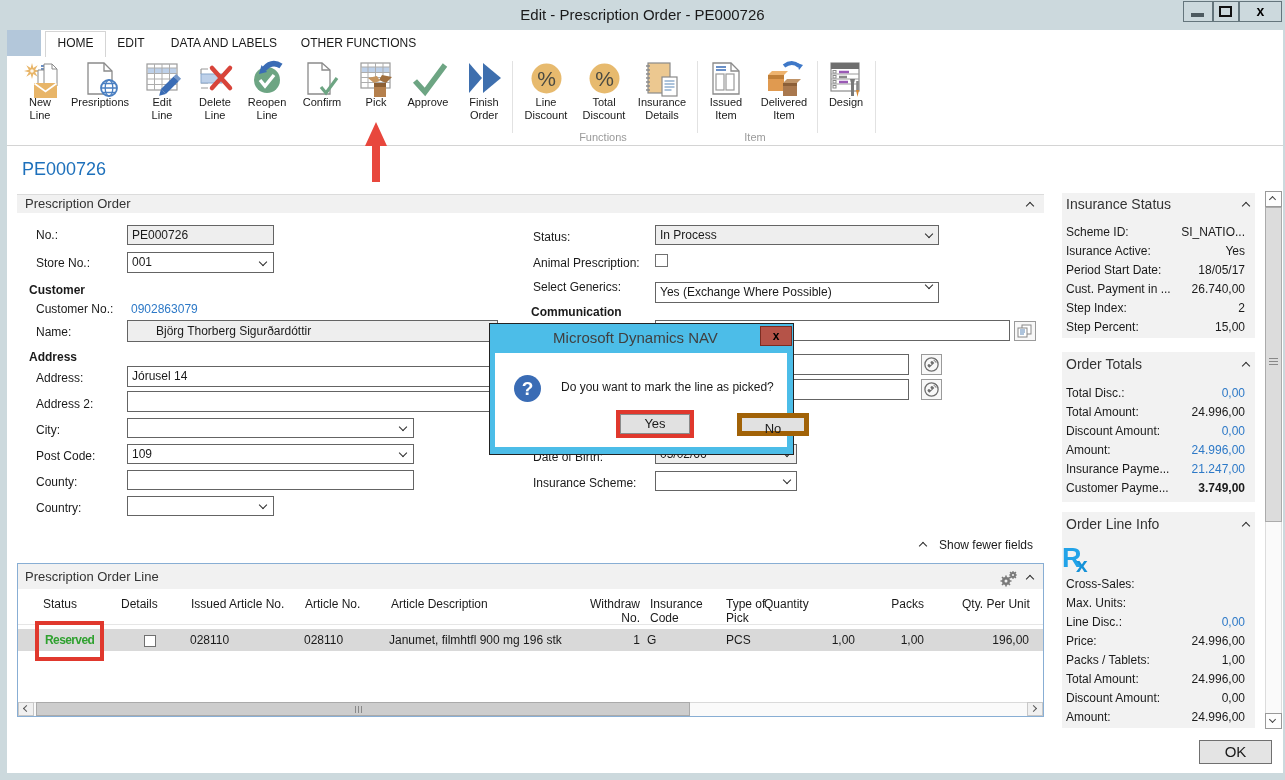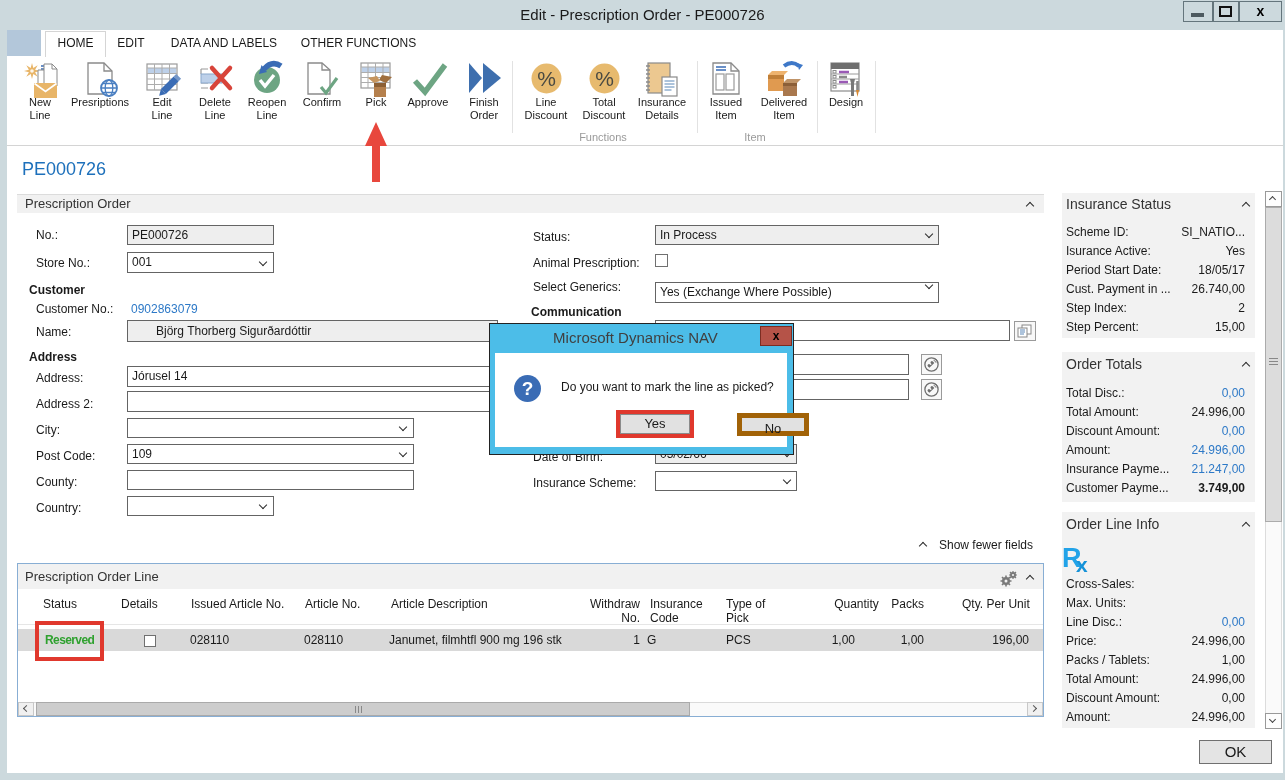"Quantity" div.lbl { left: 829px -> 764px; text-align: center -> left }
